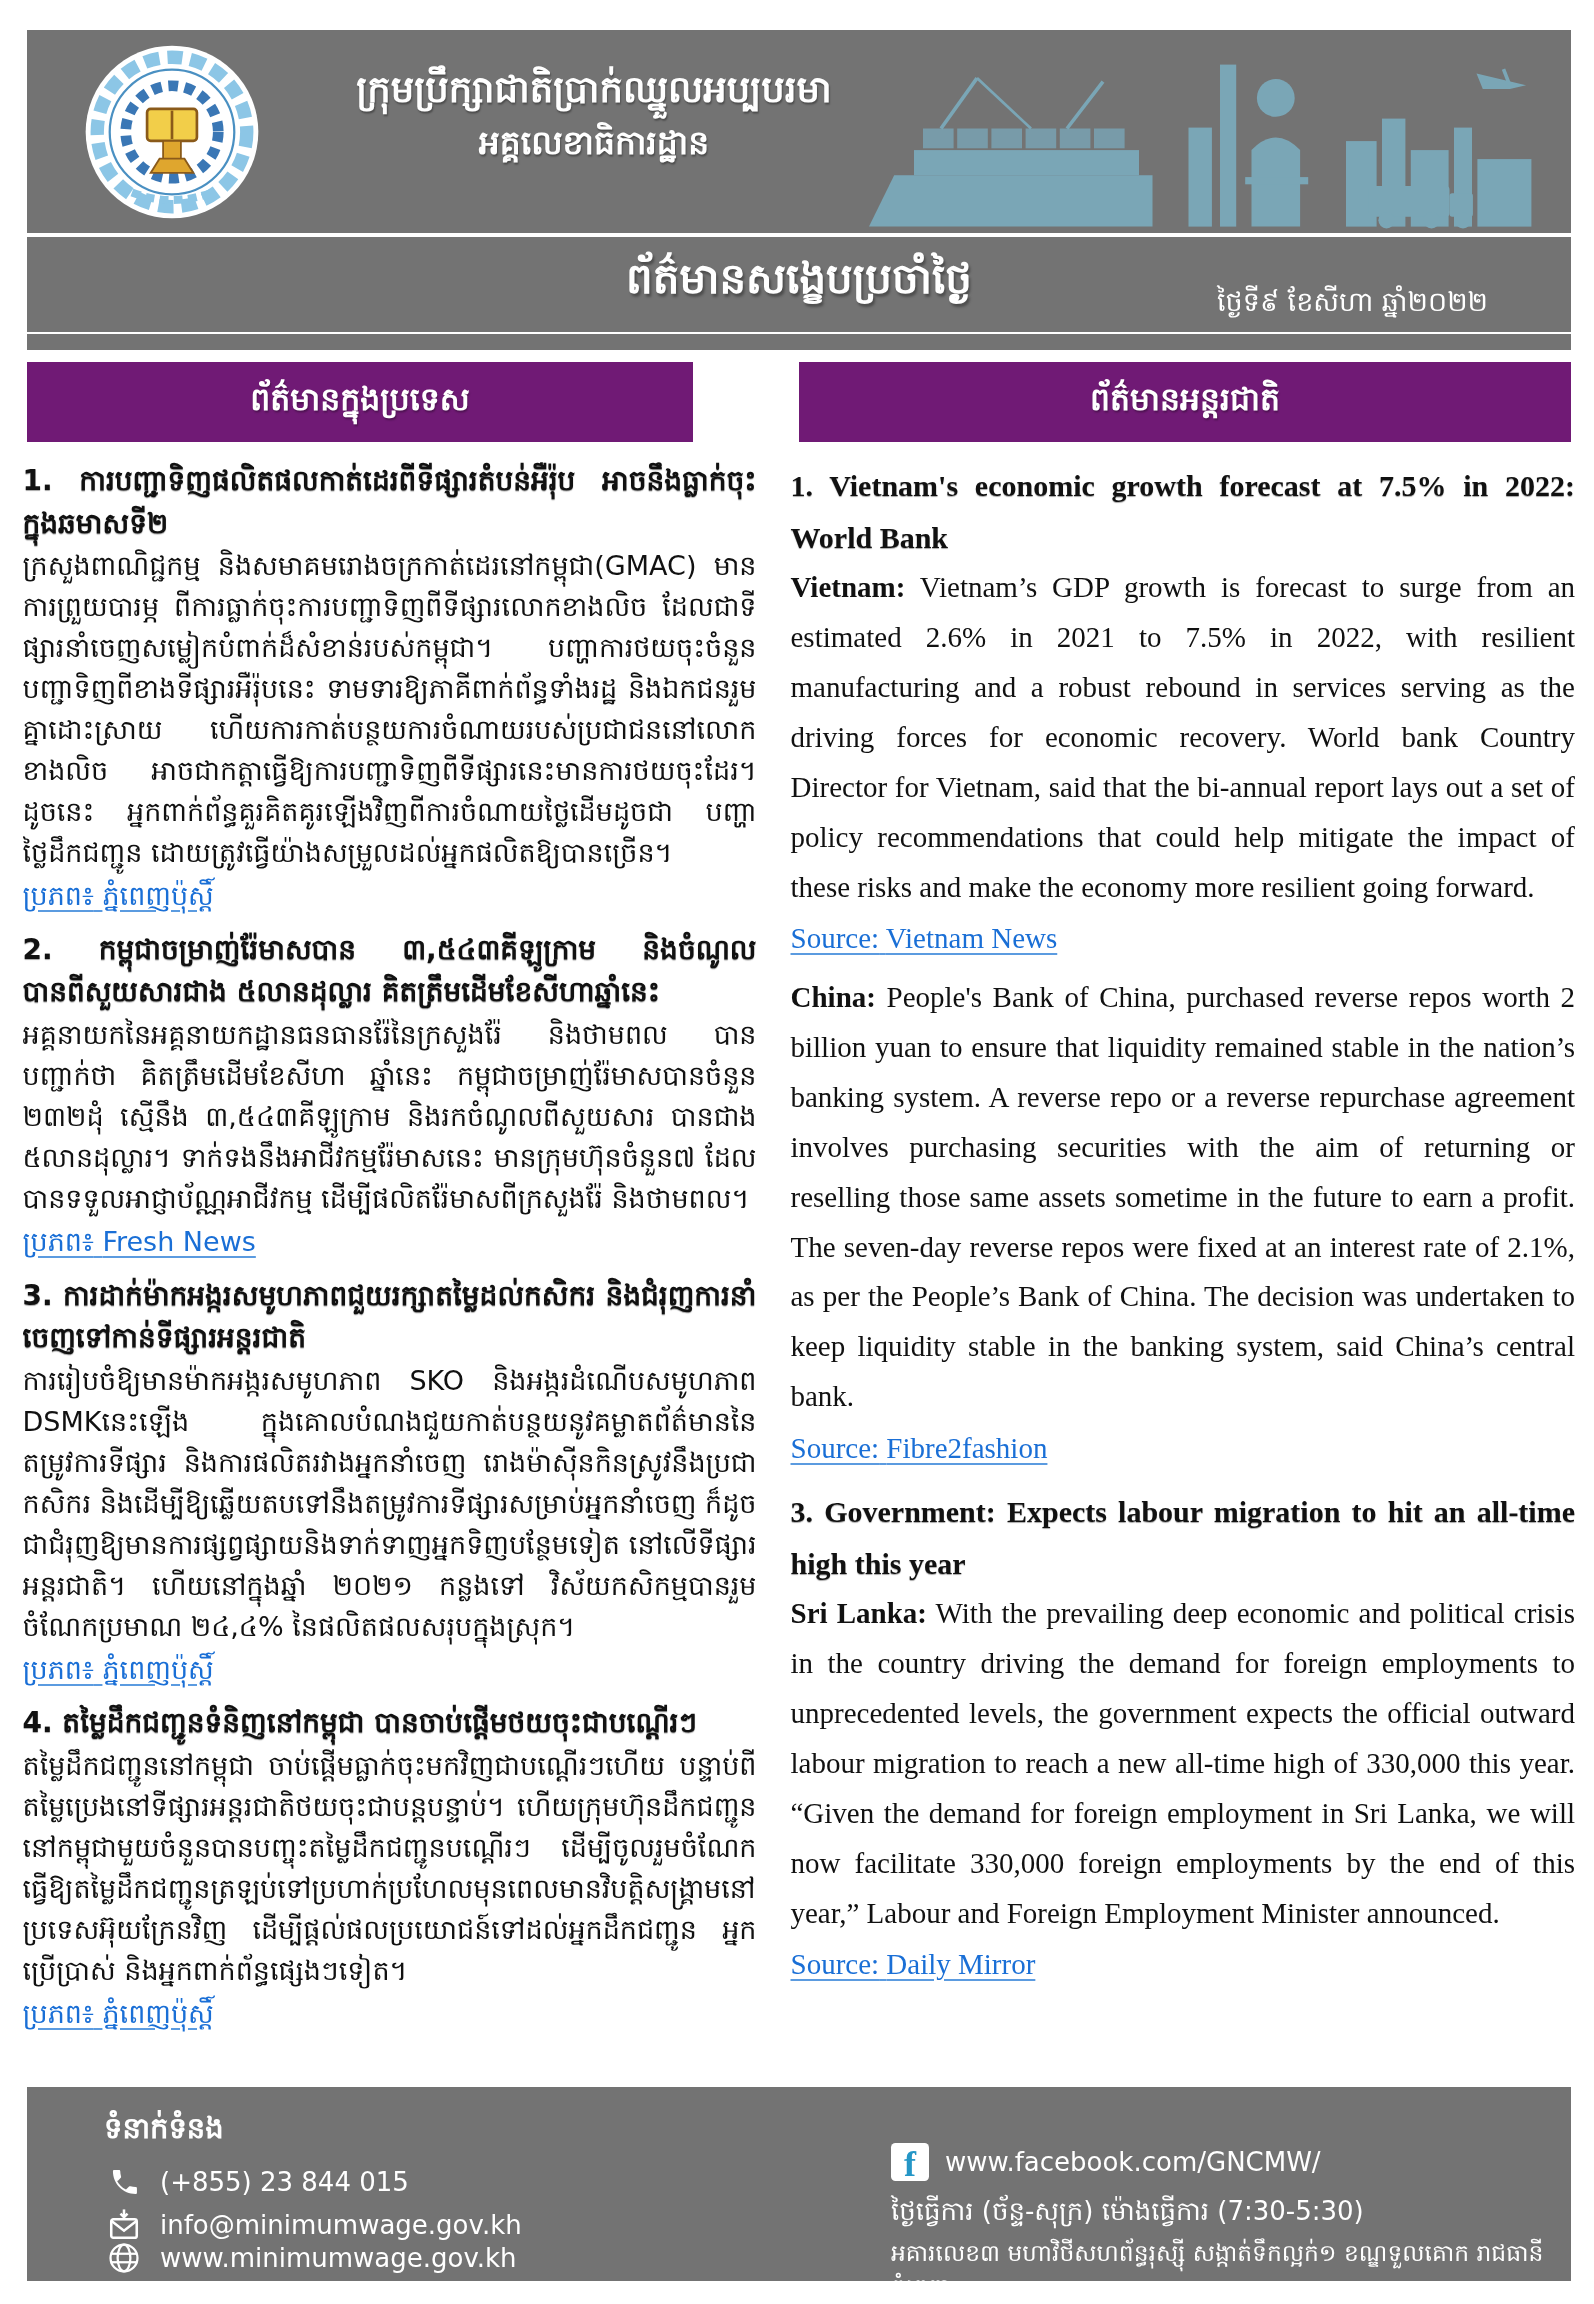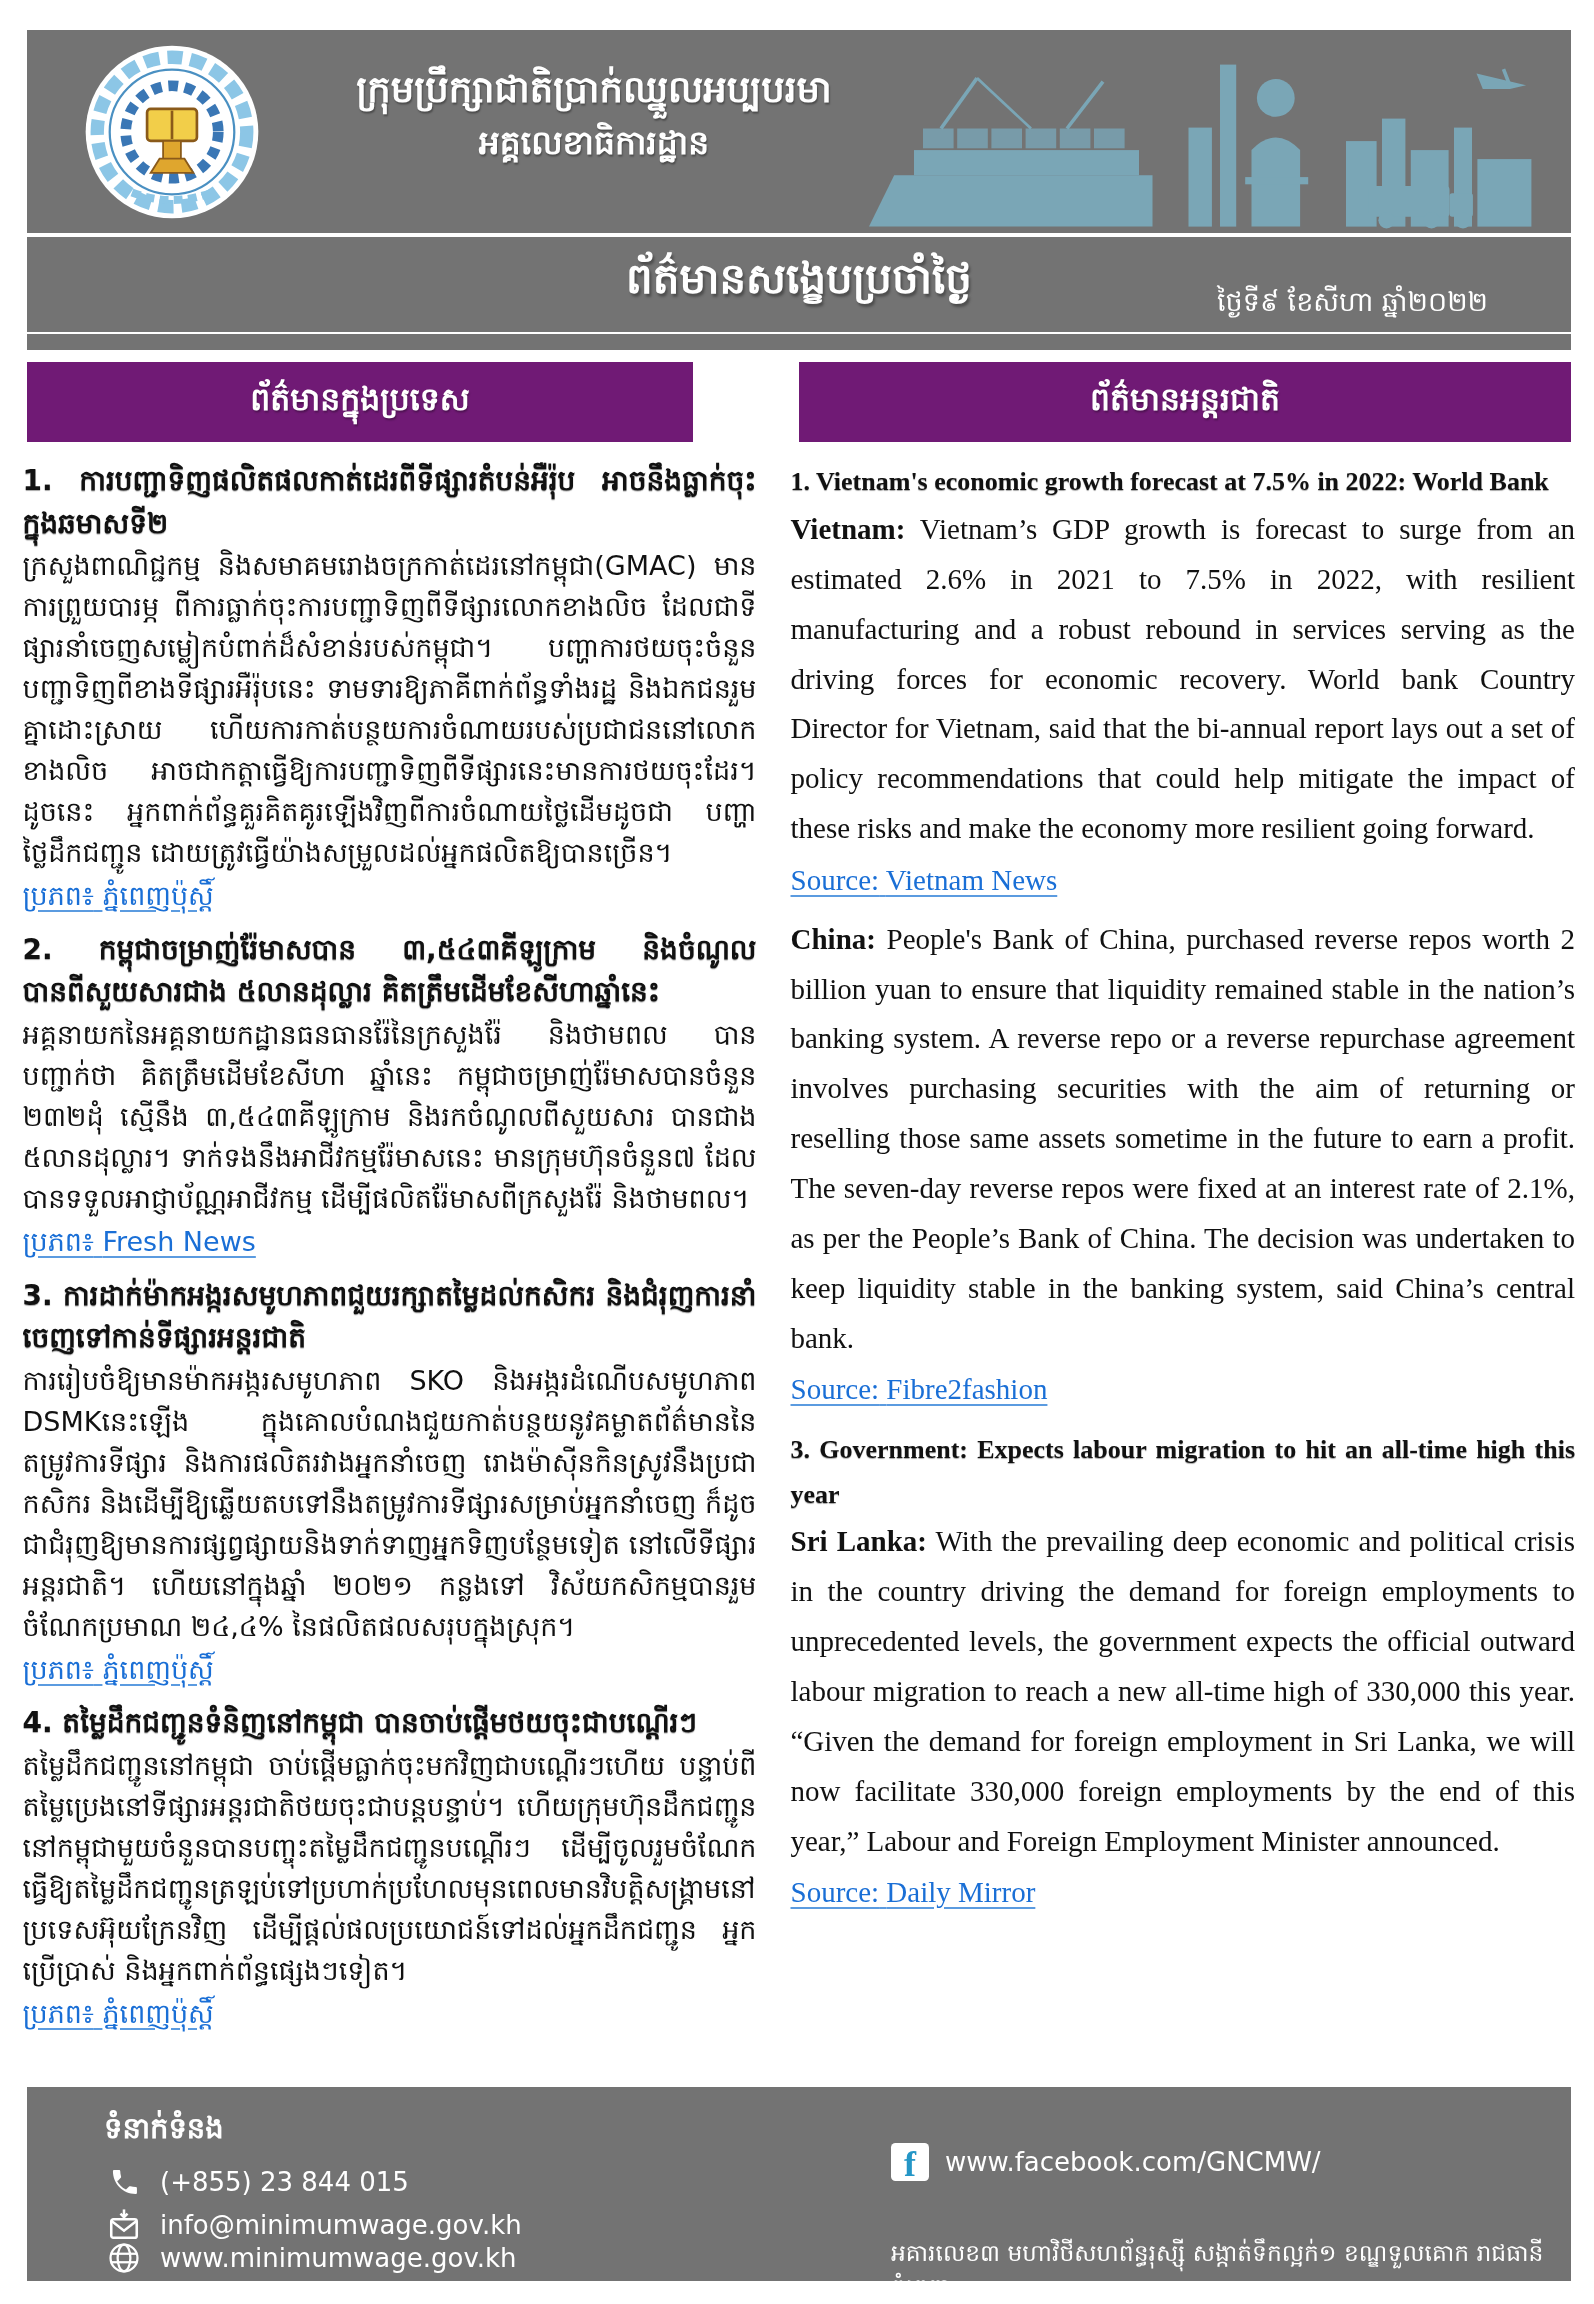"1. Vietnam's economic growth forecast" .col.intl .art-title { font-size: 26px -> 30px }
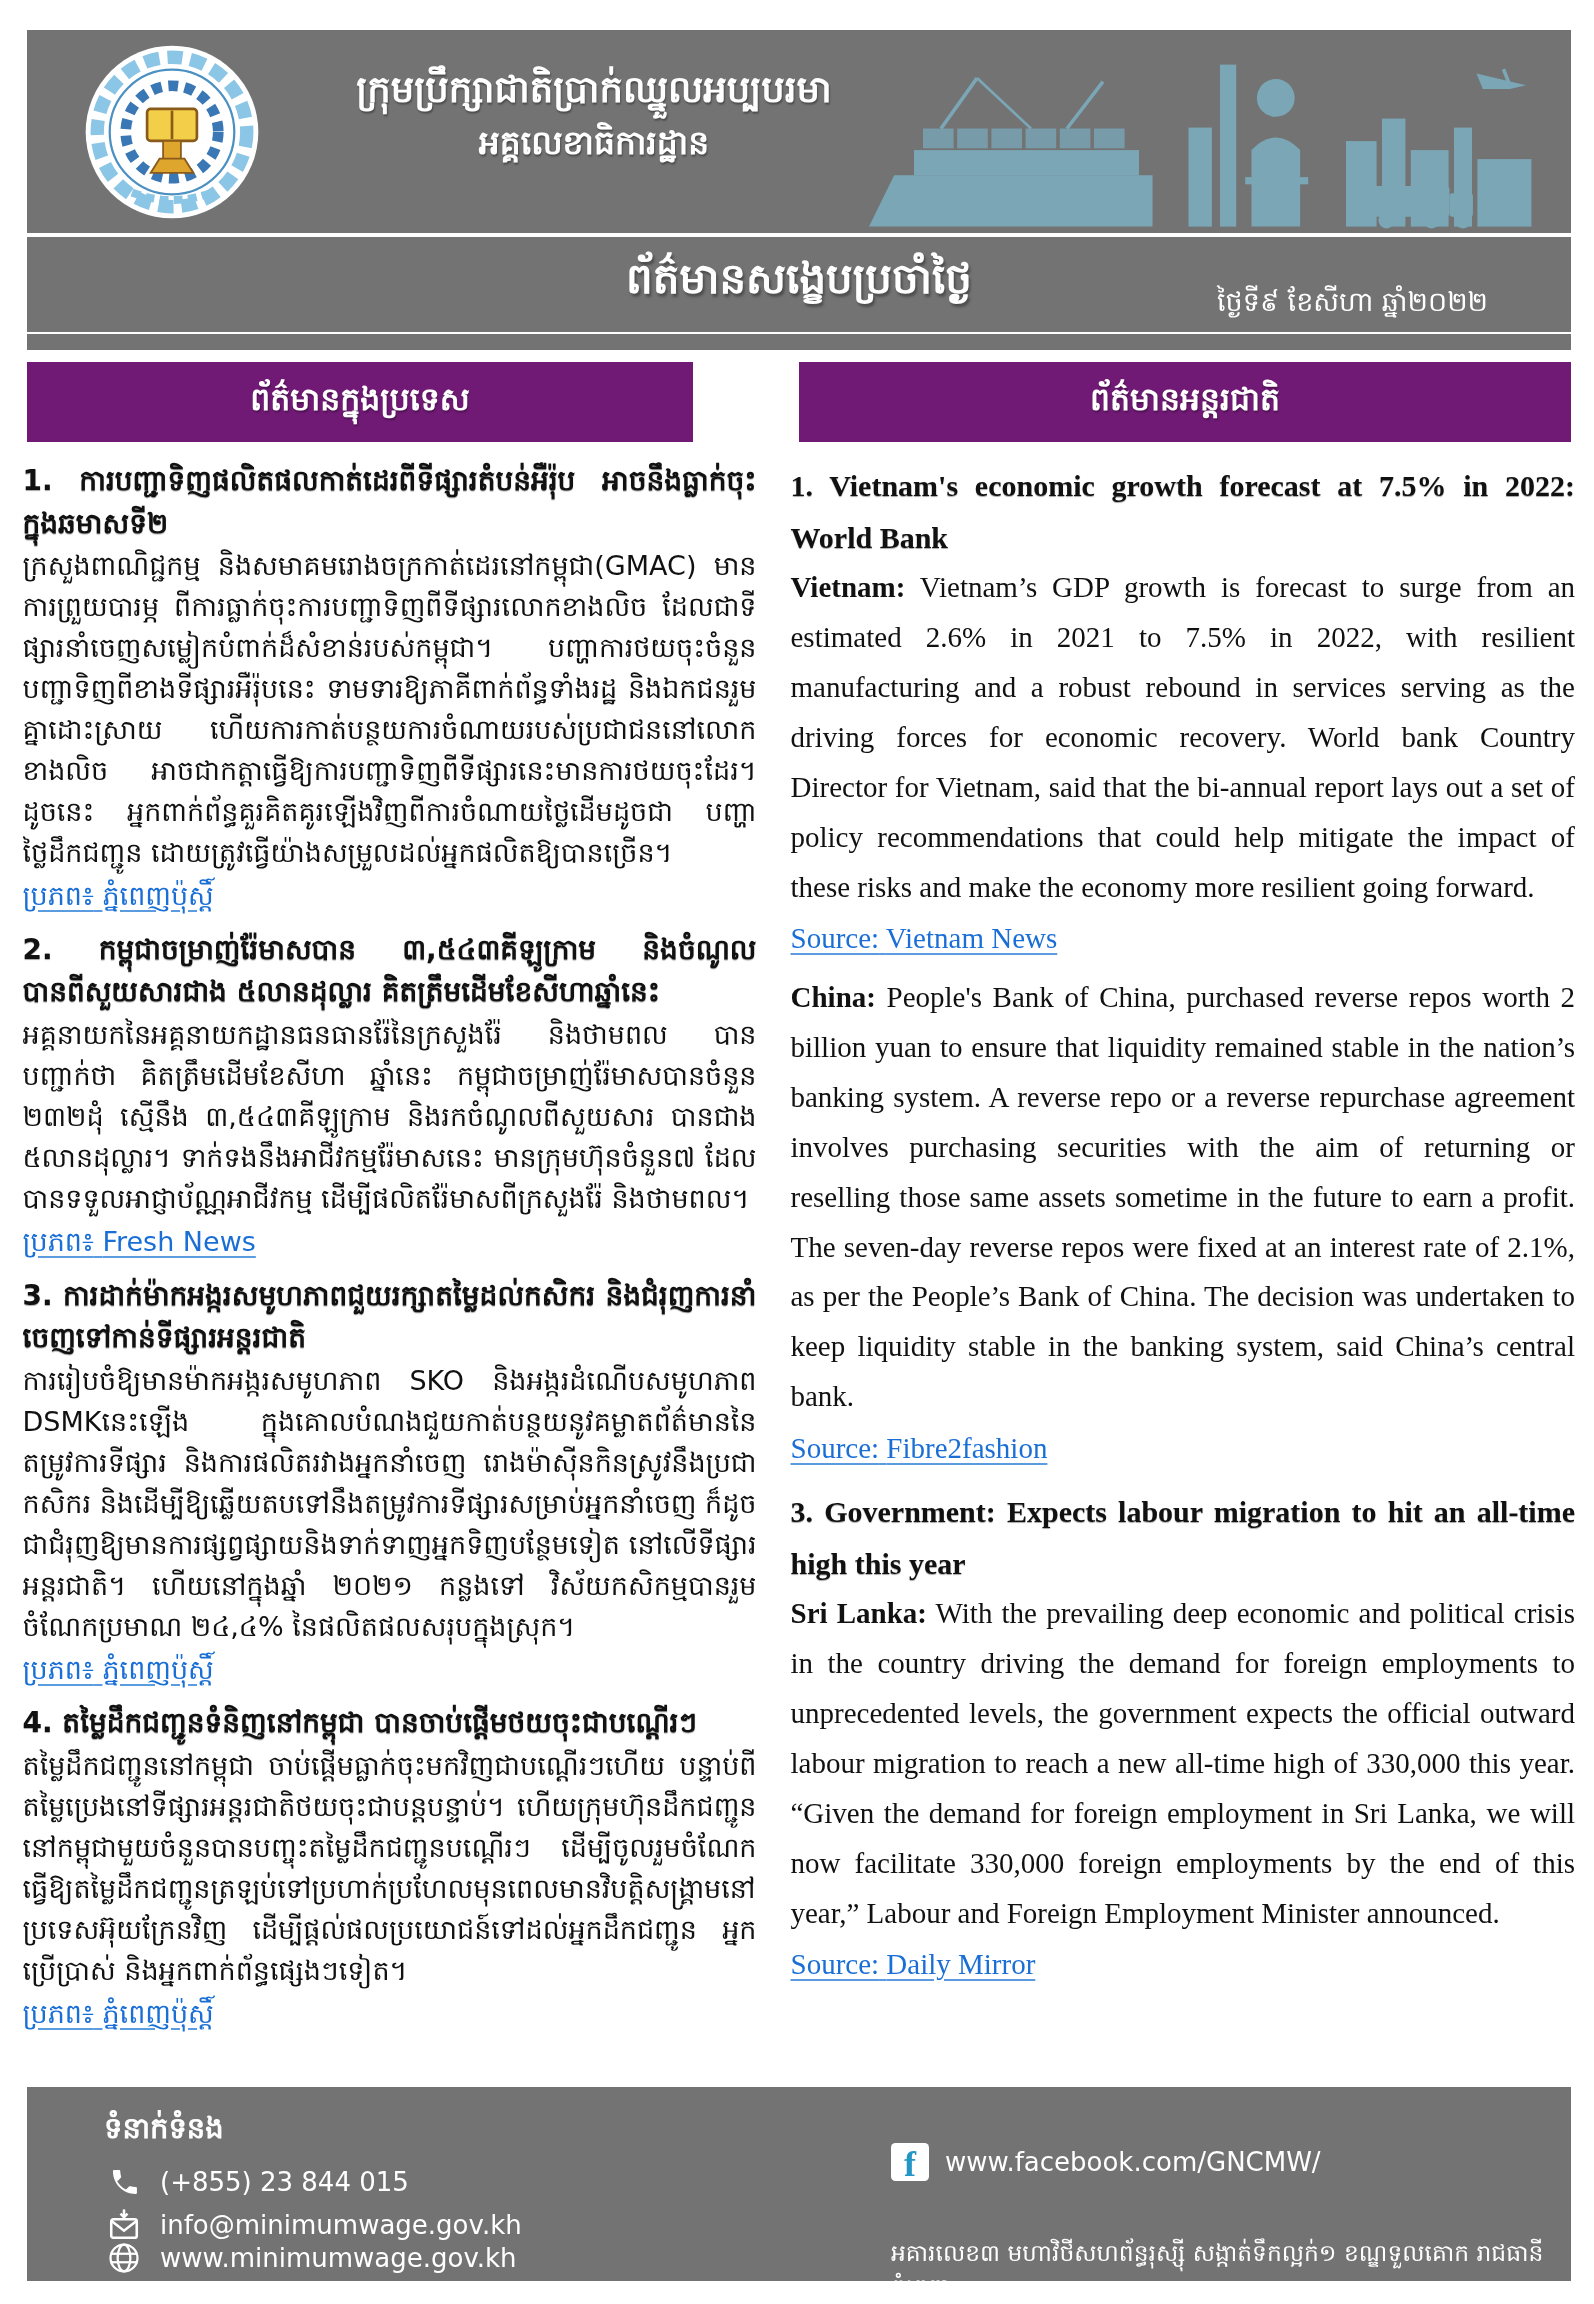"ថ្ងៃធ្វើការ (ច័ន្ទ-សុក្រ) ម៉ោងធ្វើការ" div.f-row { html: none -> <div>ថ្ងៃធ្វើការ (ច័ន្ទ-សុក្រ) ម៉ោងធ្វើការ (7:30-5:30)</div> }
